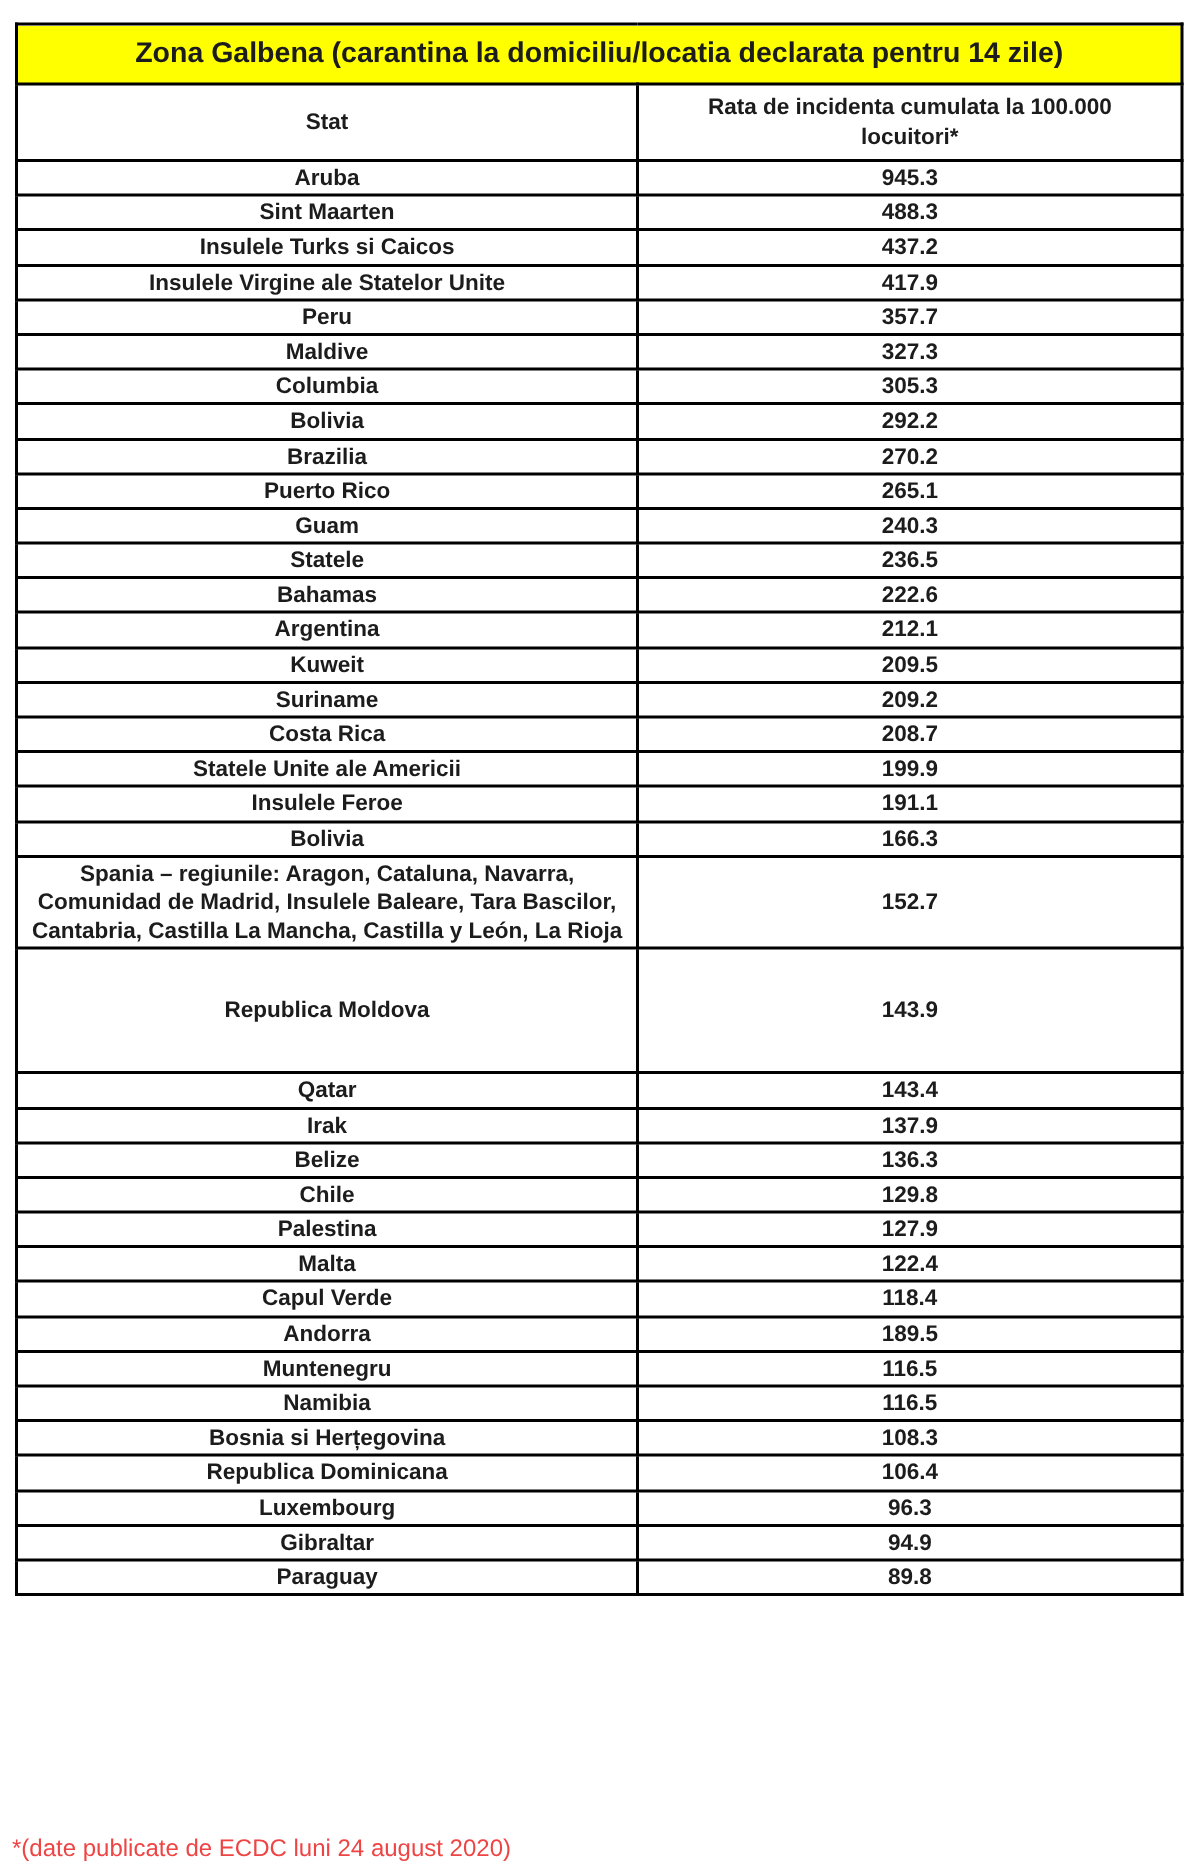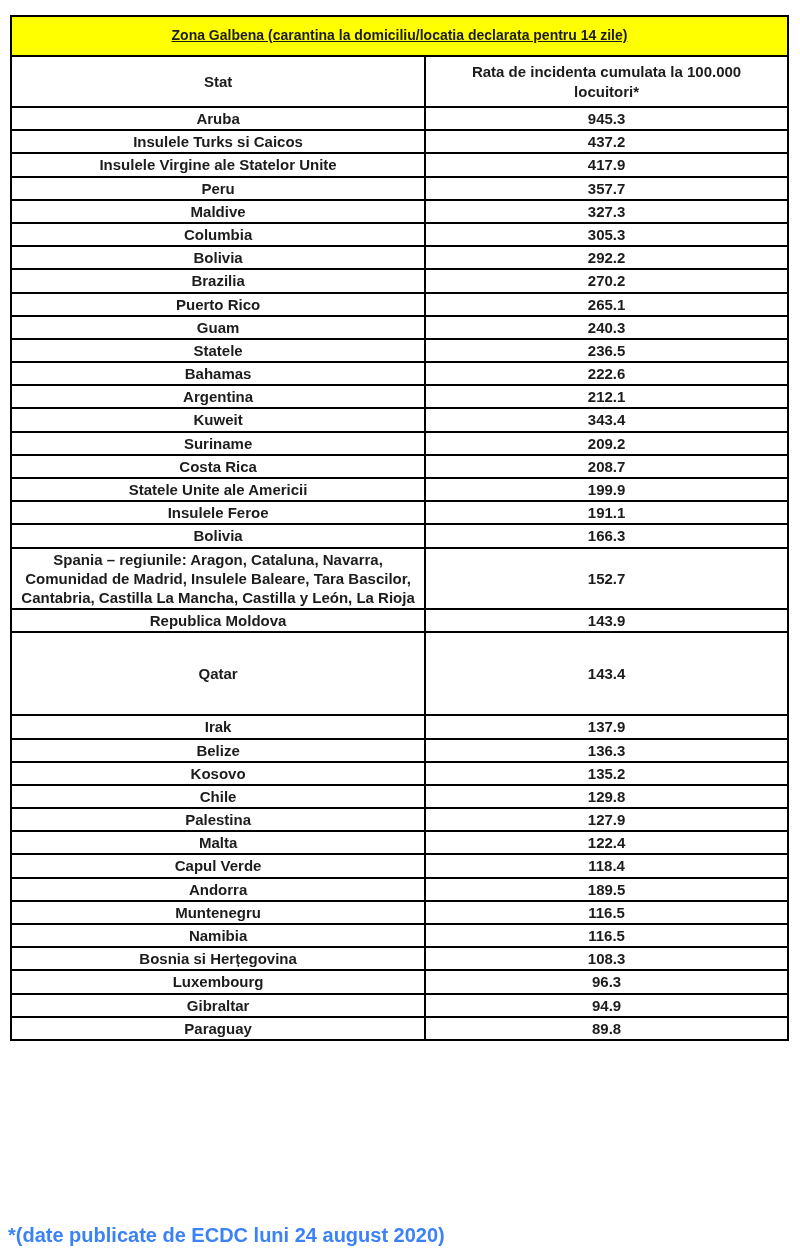"Zona Galbena (carantina la" .title-cell { font-size: 14px -> 19px; text-decoration: underline -> none }
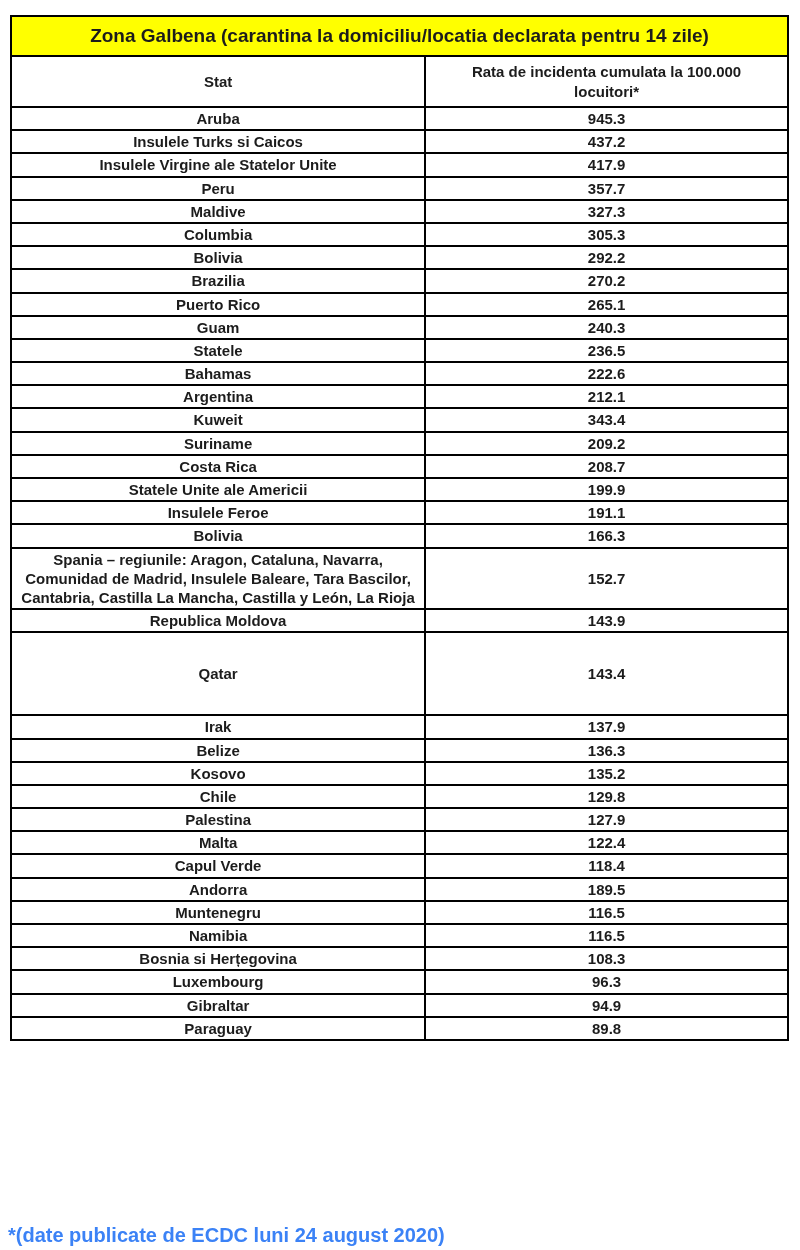"Sint Maarten" tr { html: none -> <tr> <td>Sint Maarten</td> <td>488.3</td> </tr> }
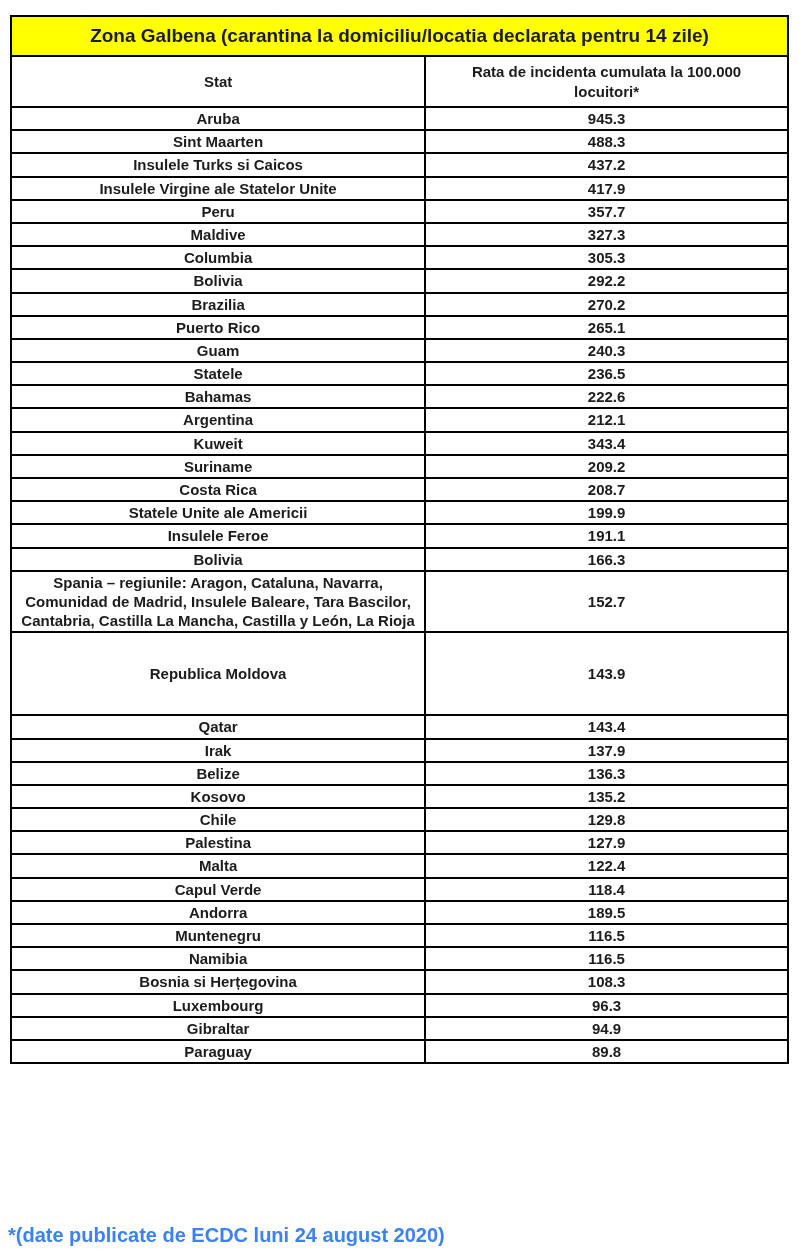"343.4" td { text: 343.4 -> 209.5 }
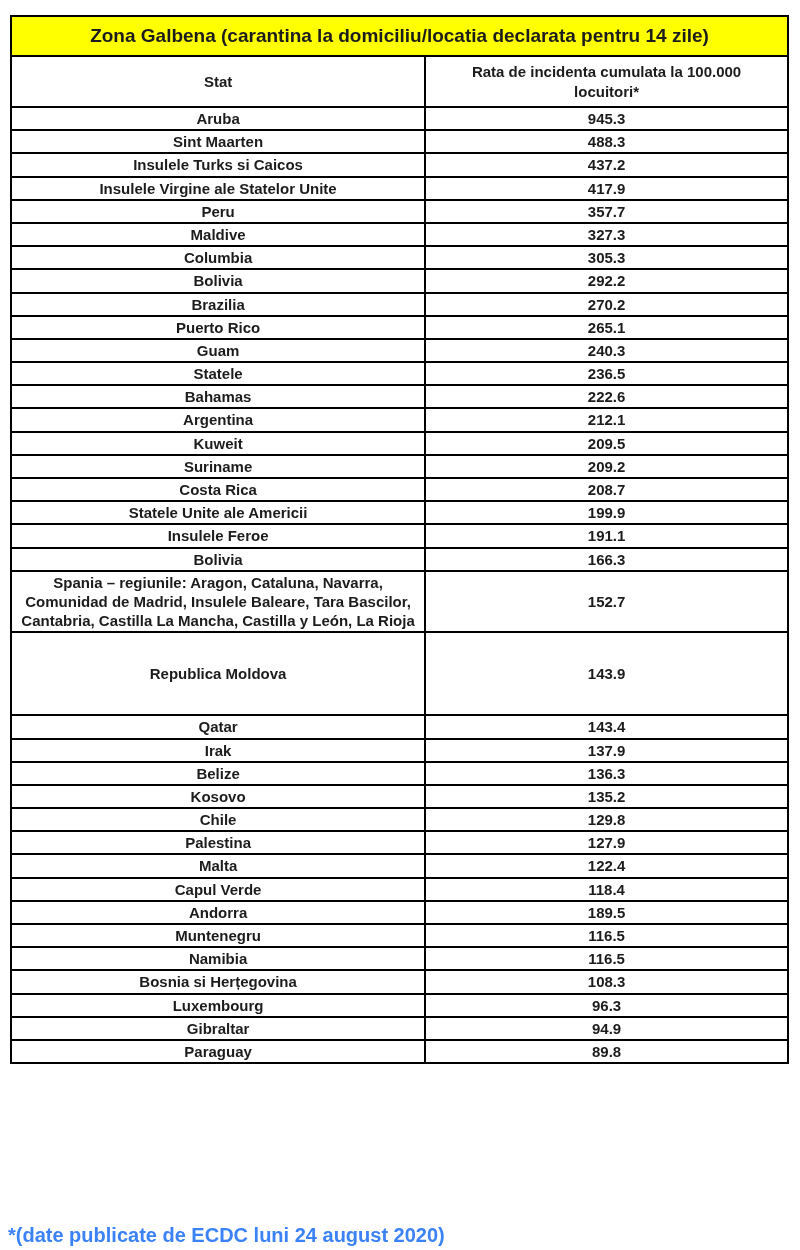"Kosovo" tr { html: <tr> <td>Kosovo</td> <td>135.2</td> </tr> -> none }
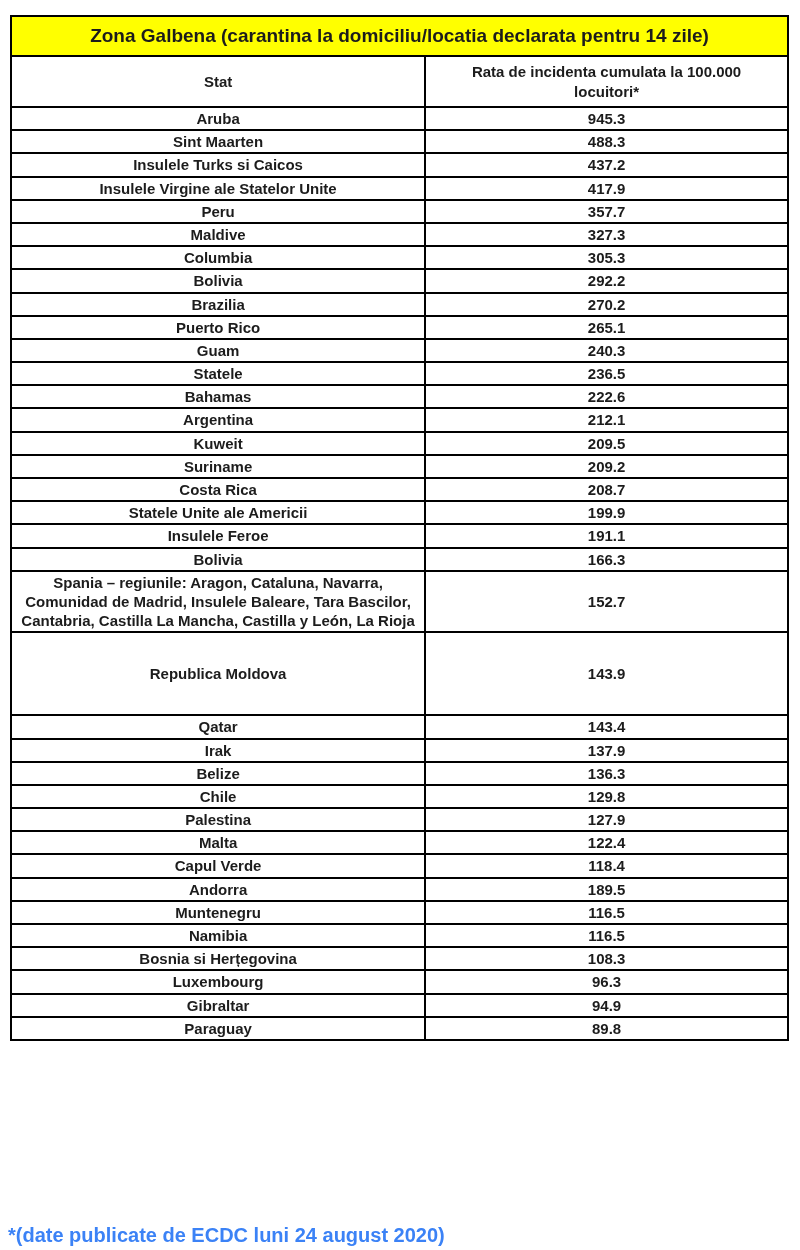"Republica Dominicana" tr { html: none -> <tr> <td>Republica Dominicana</td> <td>106.4</td> </tr> }
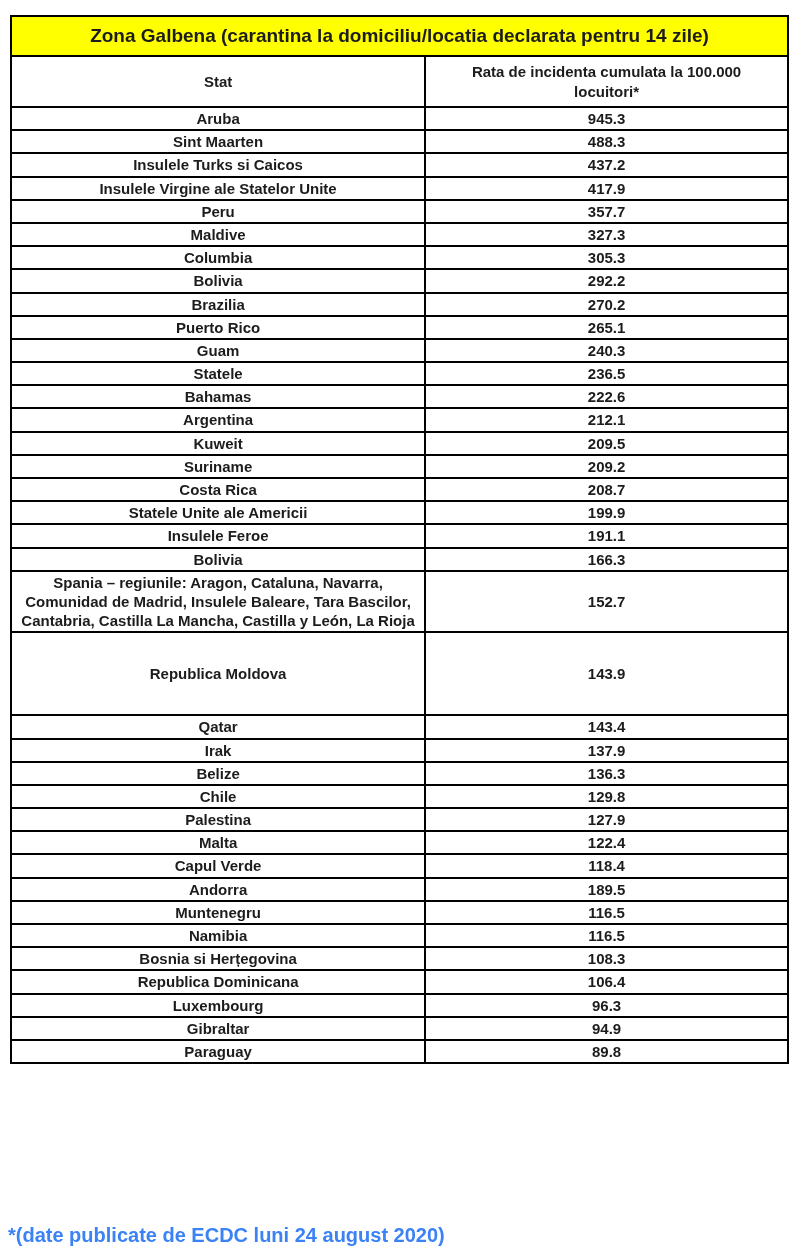"*(date publicate de ECDC luni" .footnote { color: #3b82f6 -> #ef4444; font-size: 20px -> 16px; font-weight: bold -> normal }
